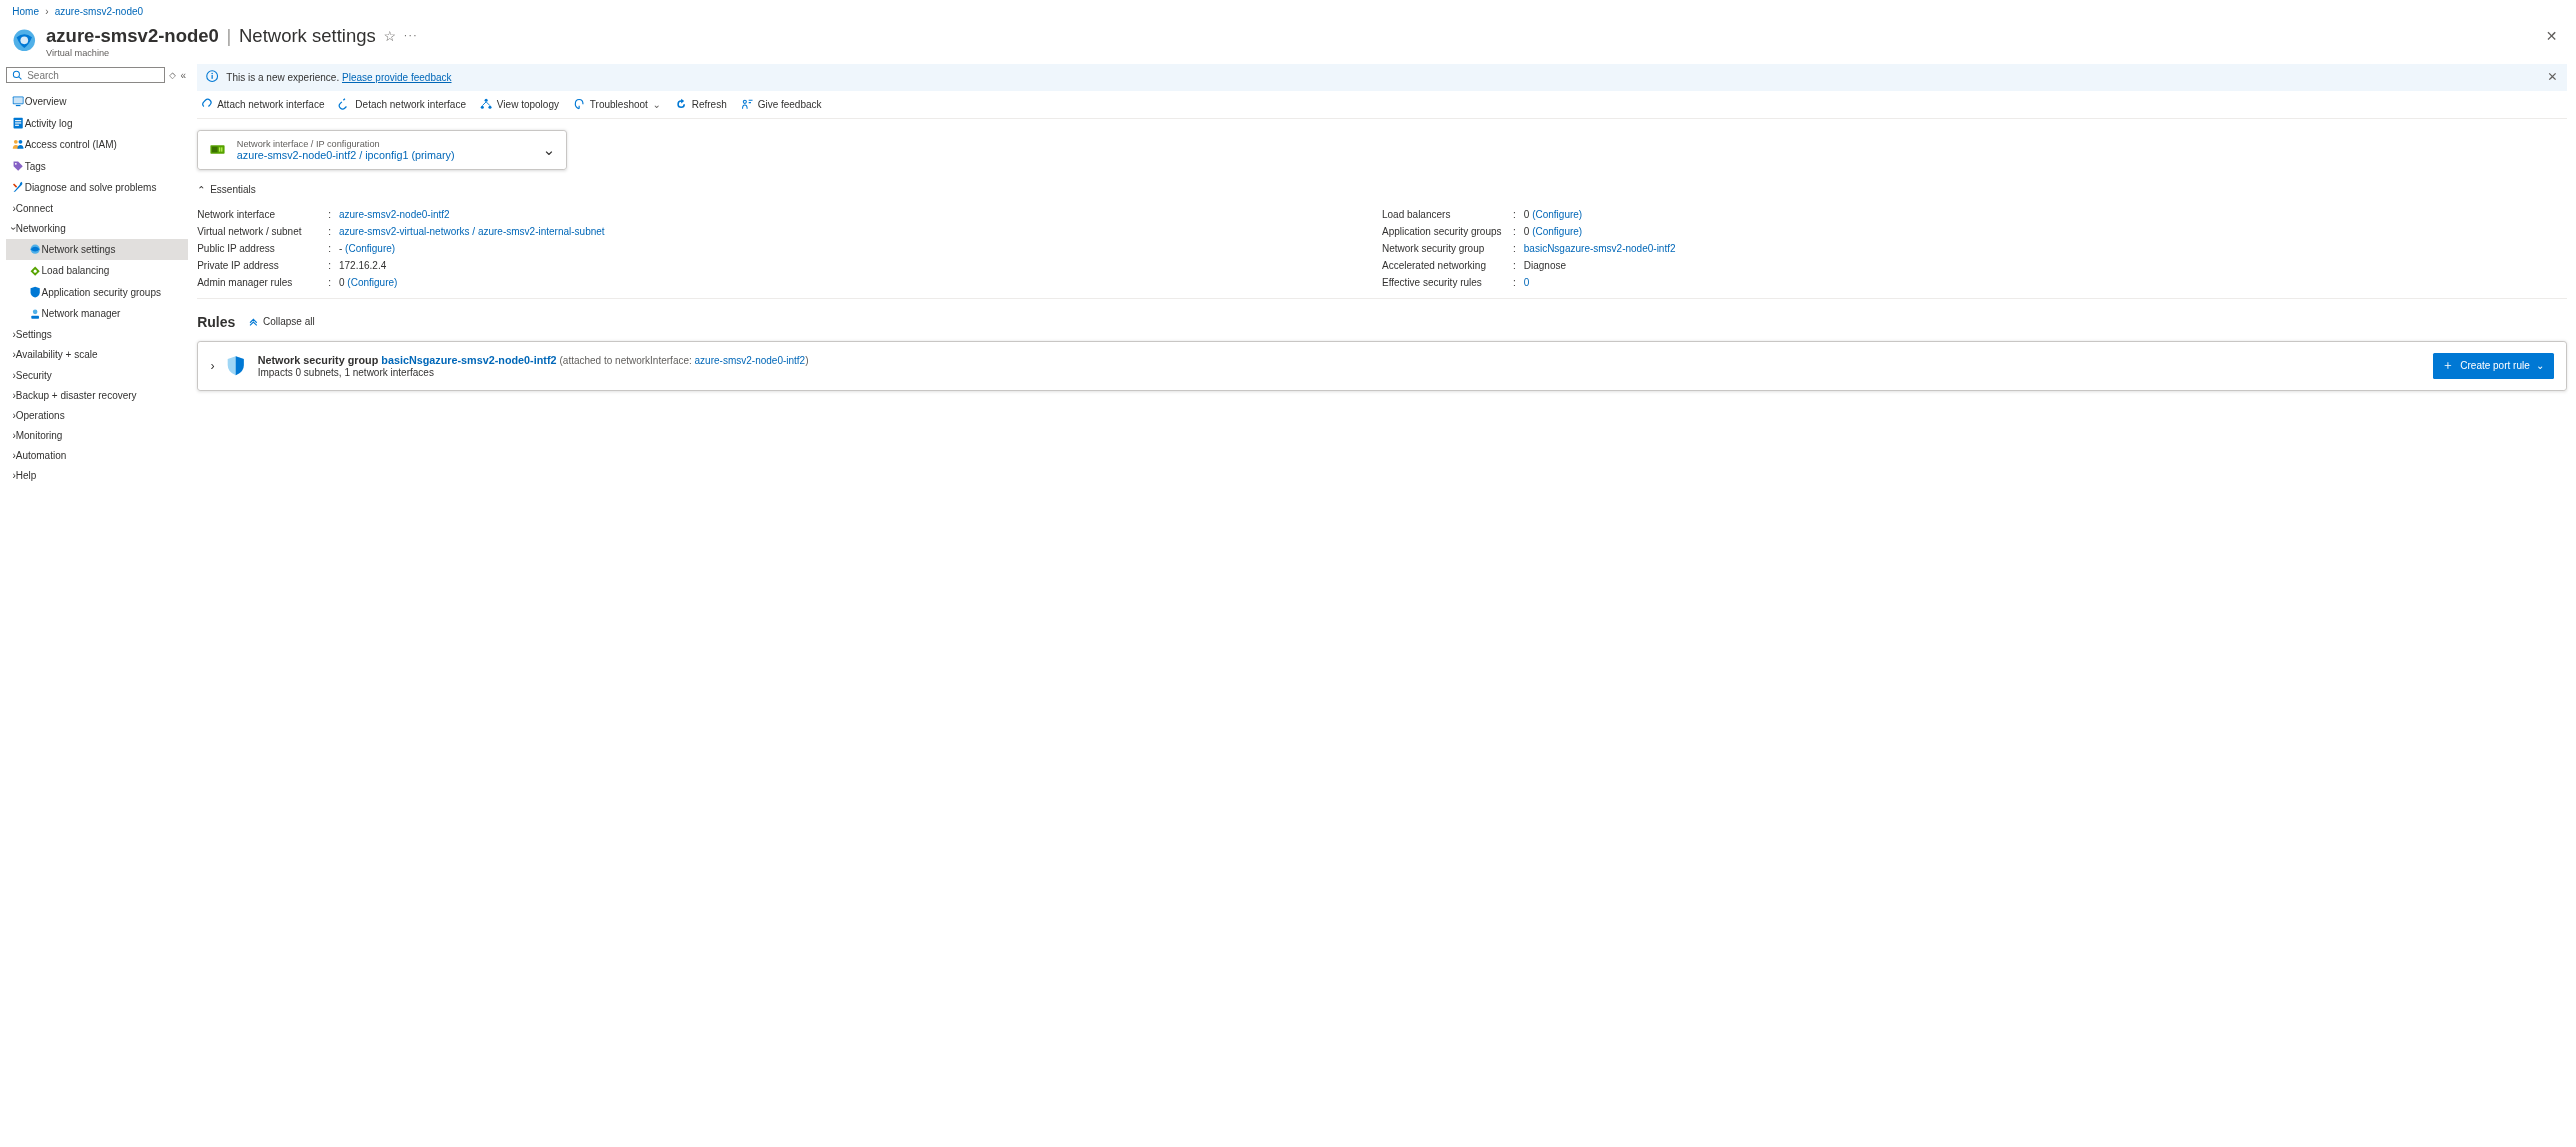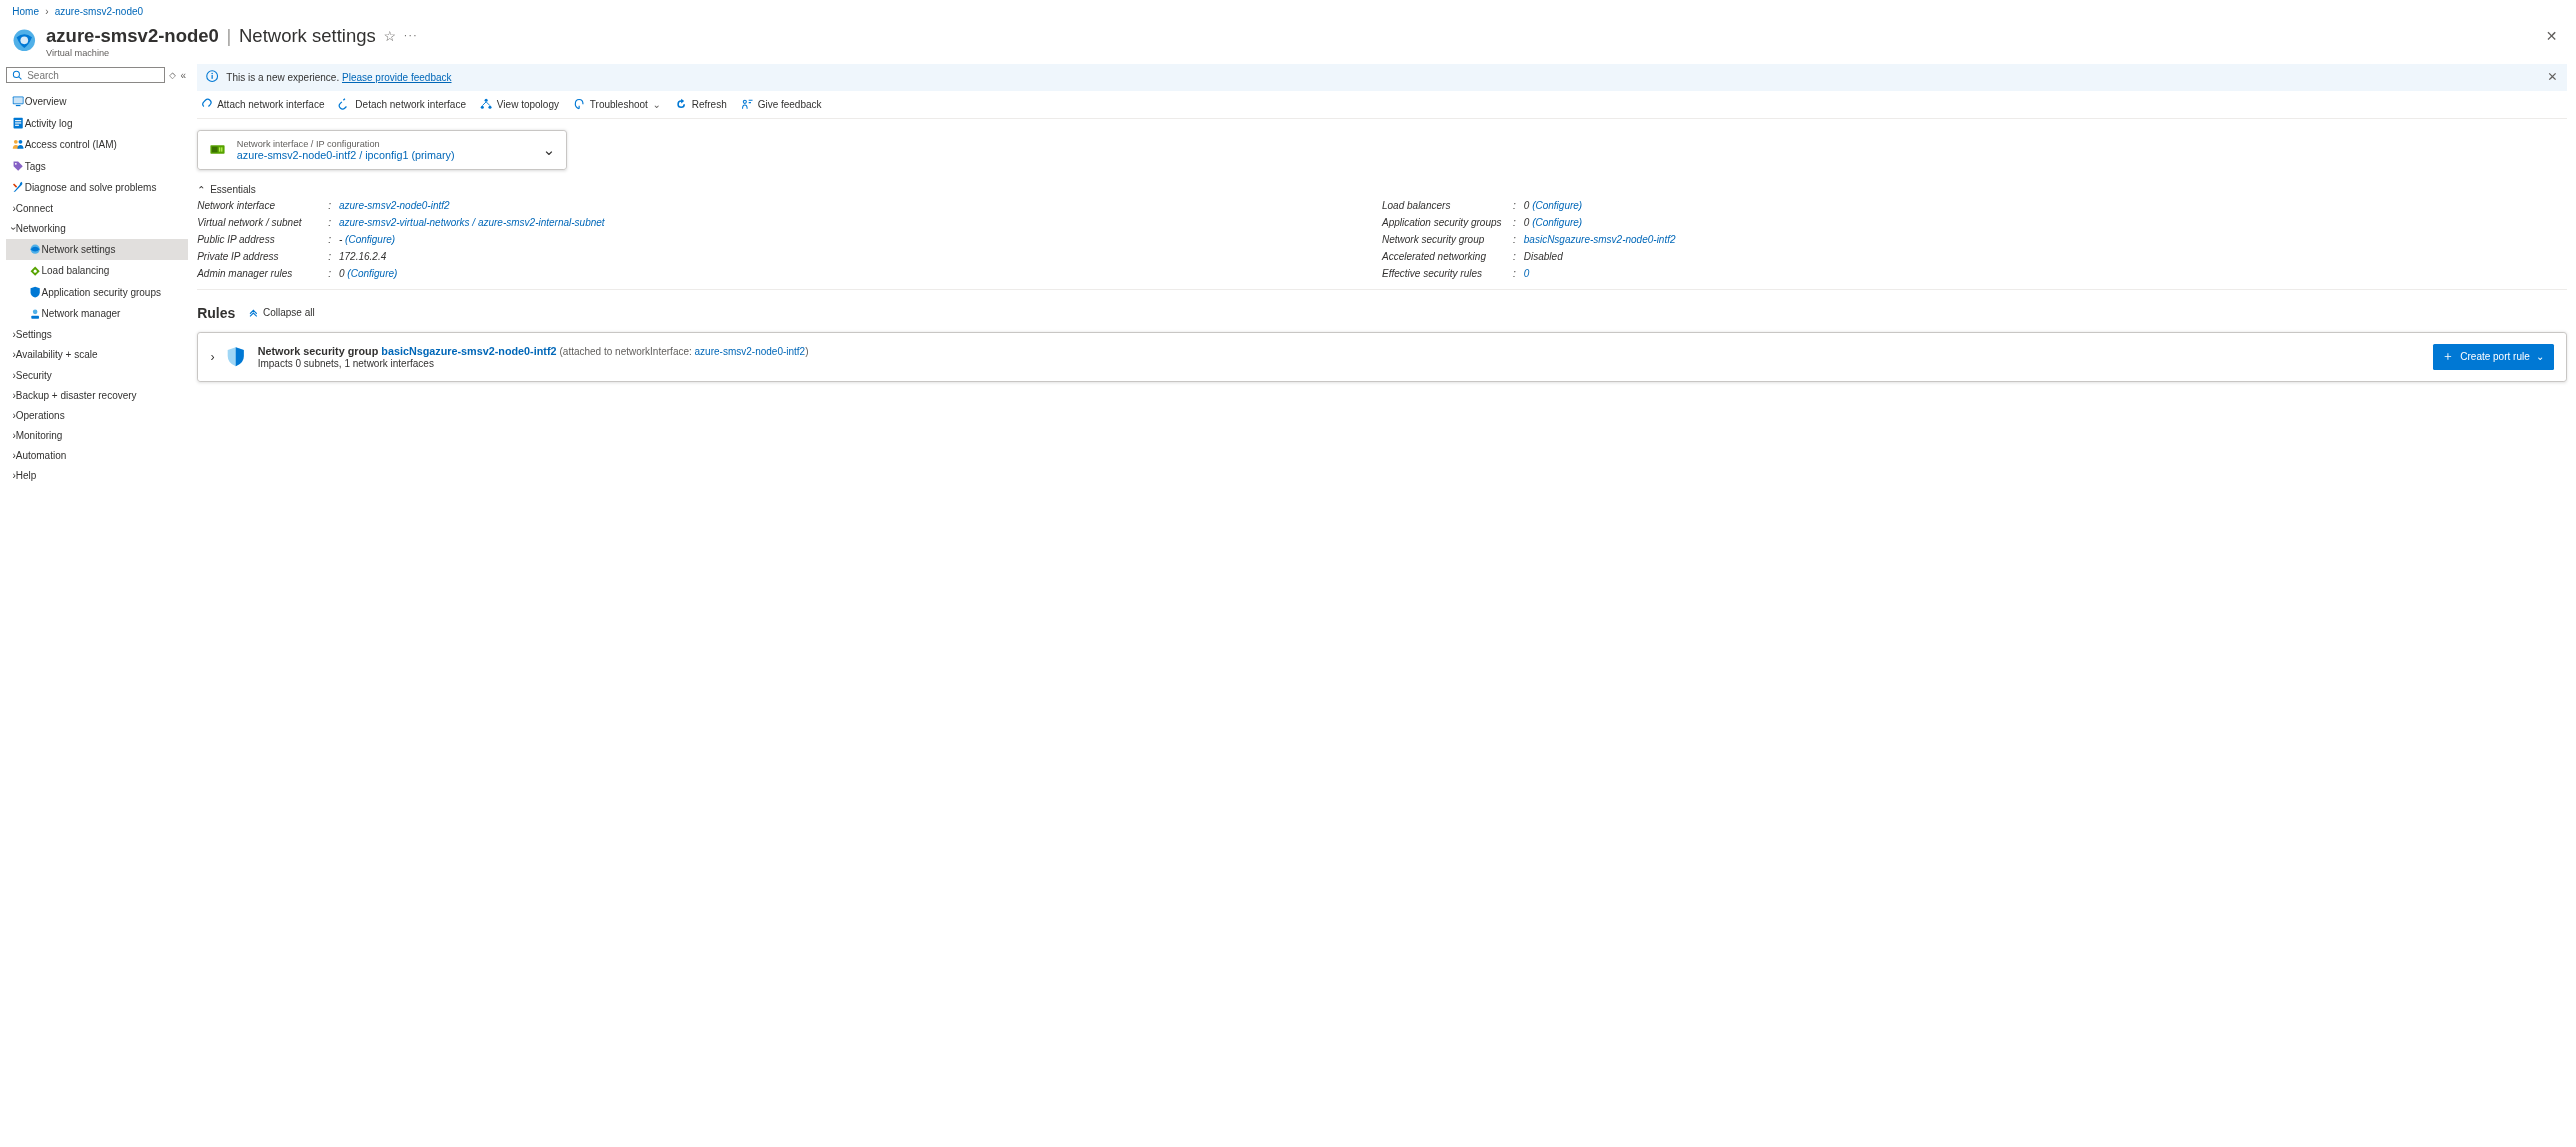"Network interface" .essentials-grid { font-style: italic -> none; margin-top: 2px -> 11px }
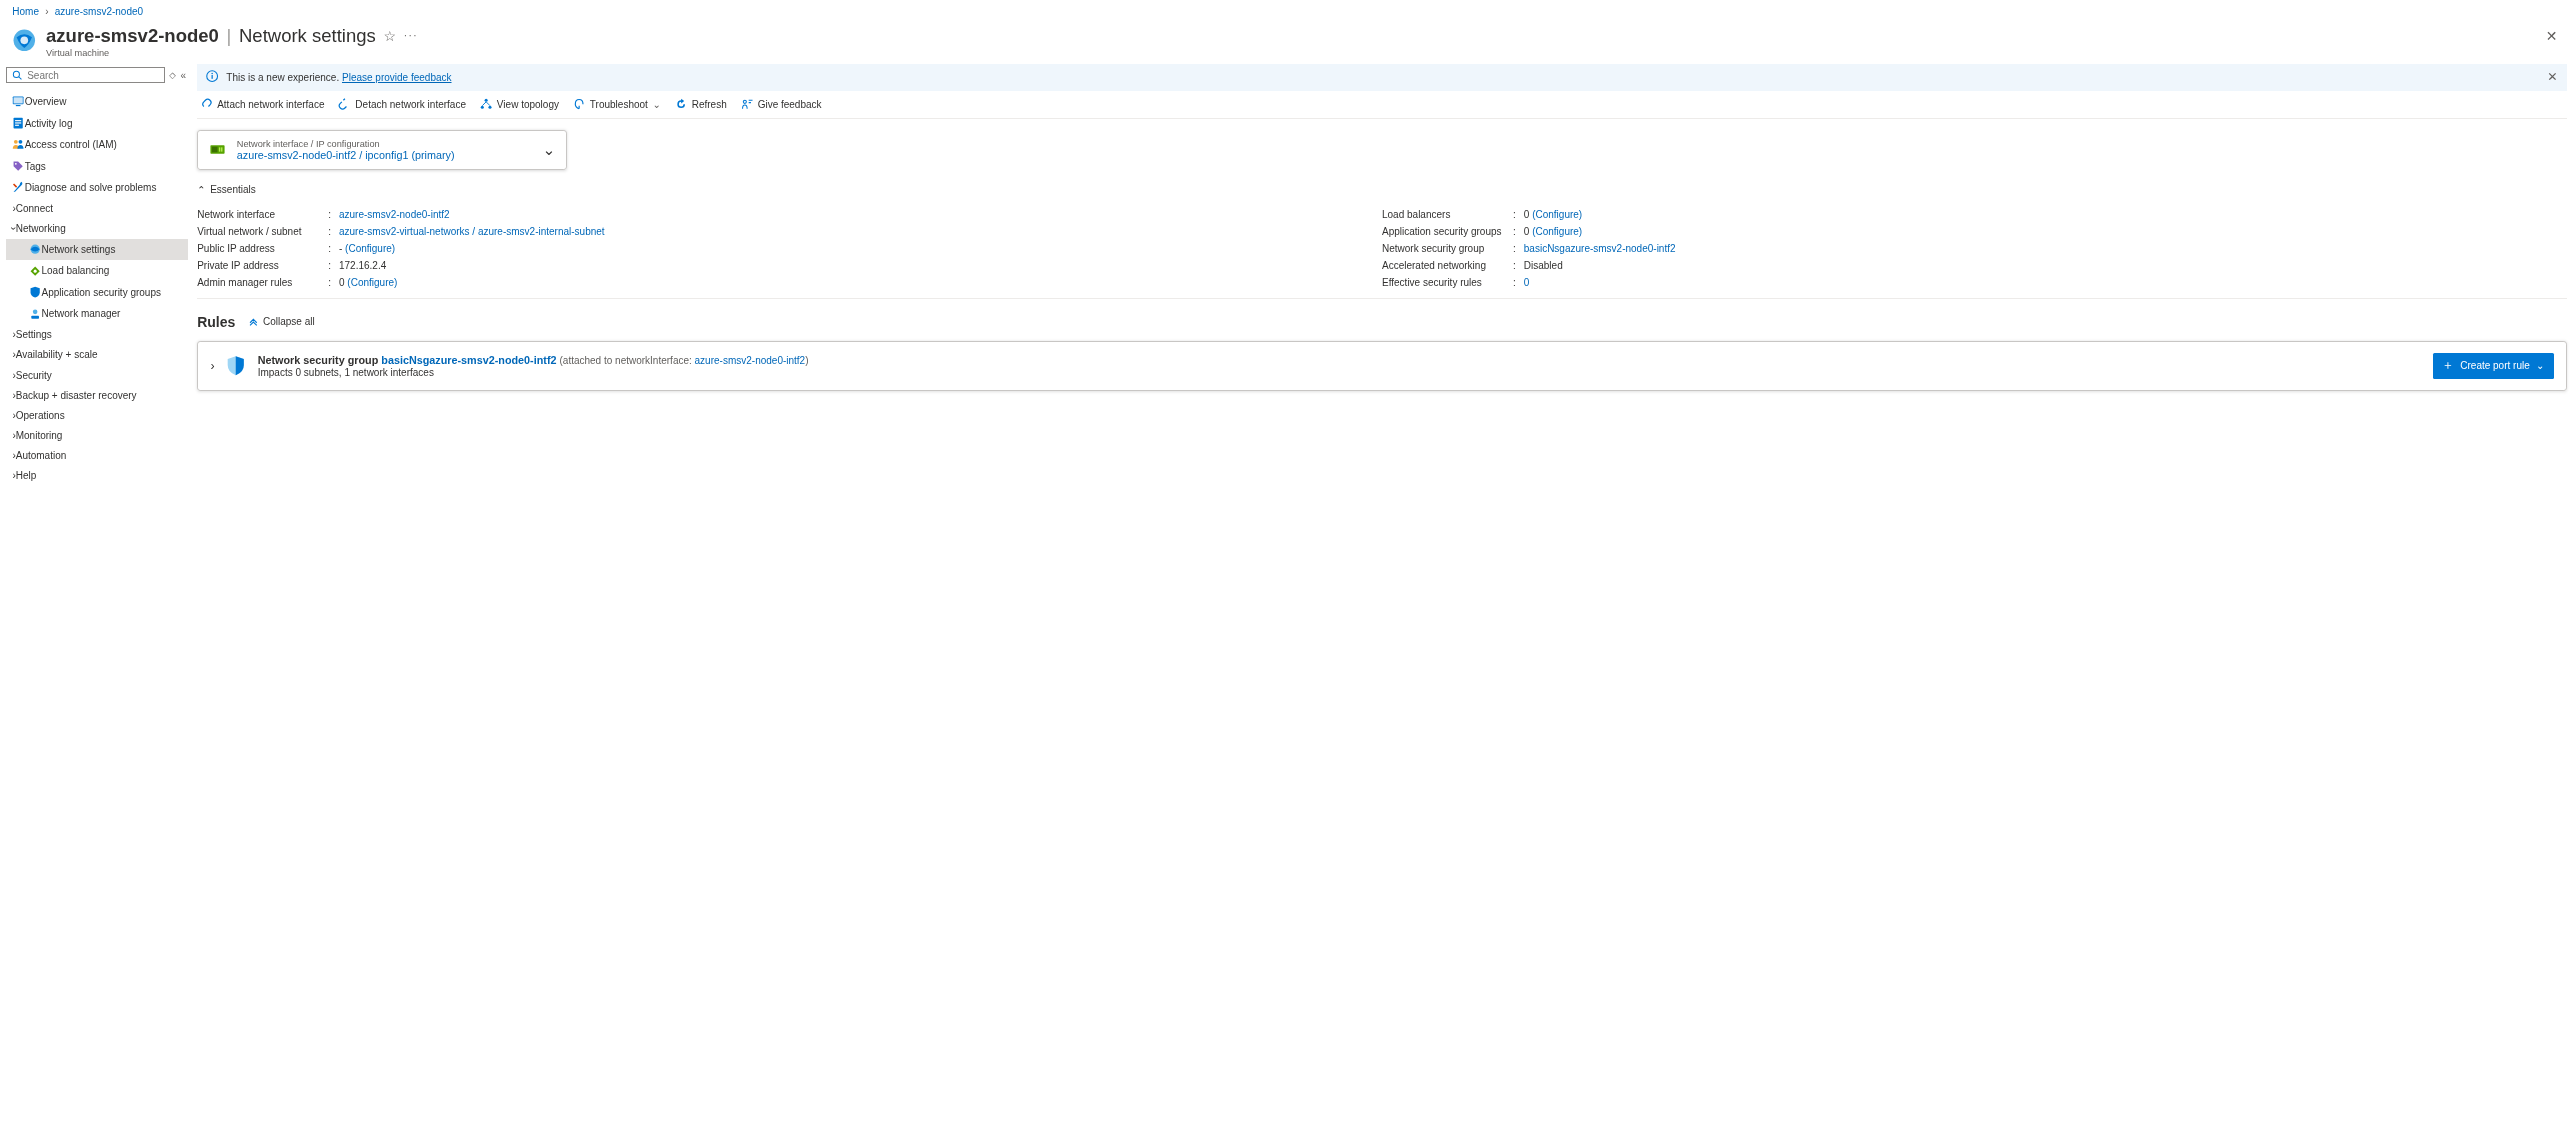"Disabled" div.ess-value { text: Disabled -> Diagnose }
